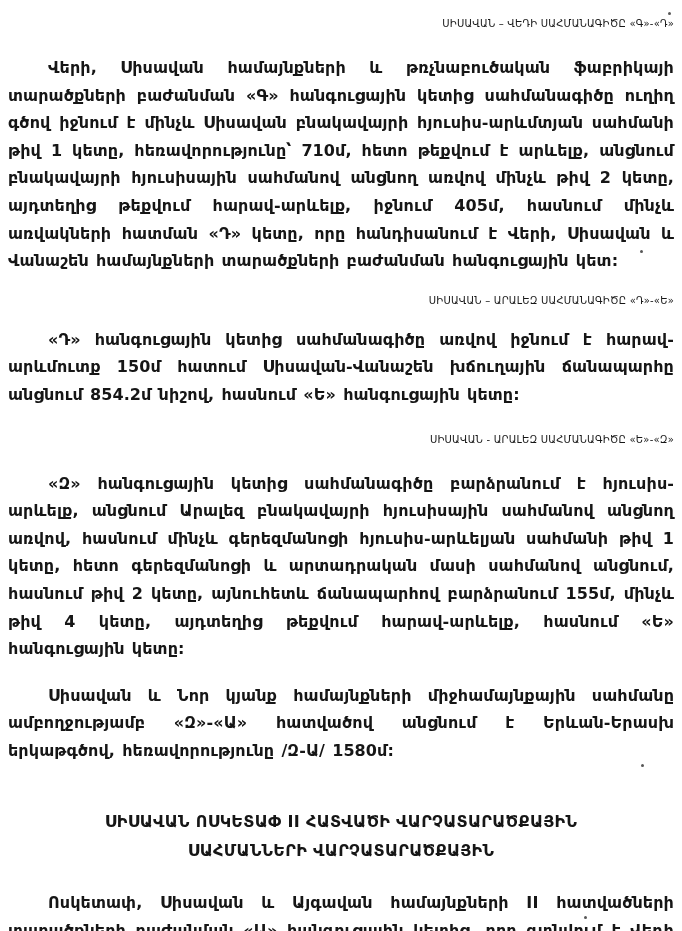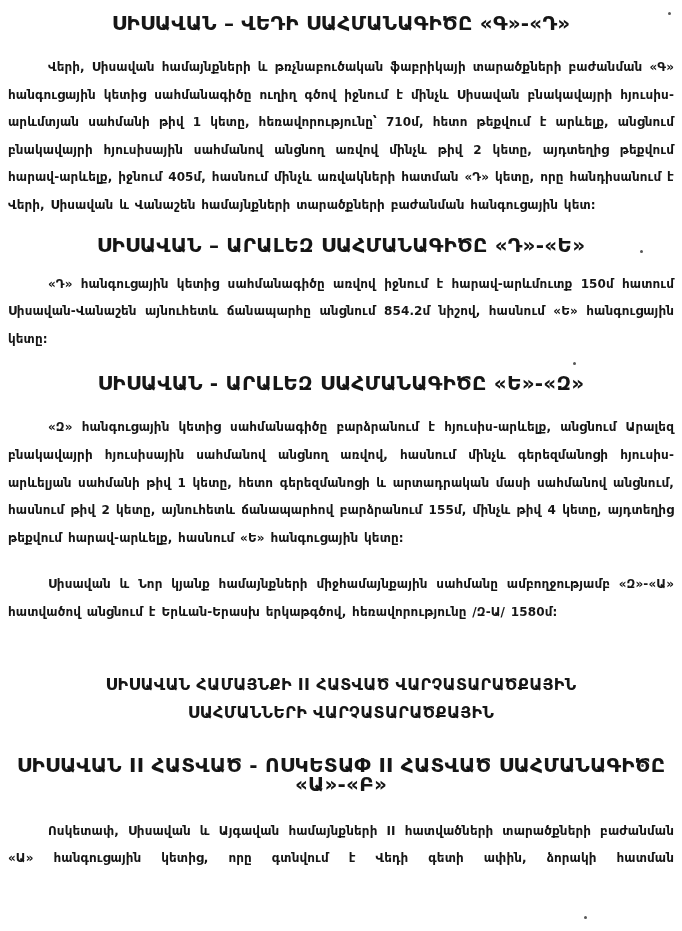"ՍԻՍԱՎԱՆ – ՎԵԴԻ ՍԱՀՄԱՆԱԳԻԾԸ «Գ»-«Դ»" .h-sec { font-size: 20px -> 10px; font-weight: 700 -> 400; text-align: center -> right }
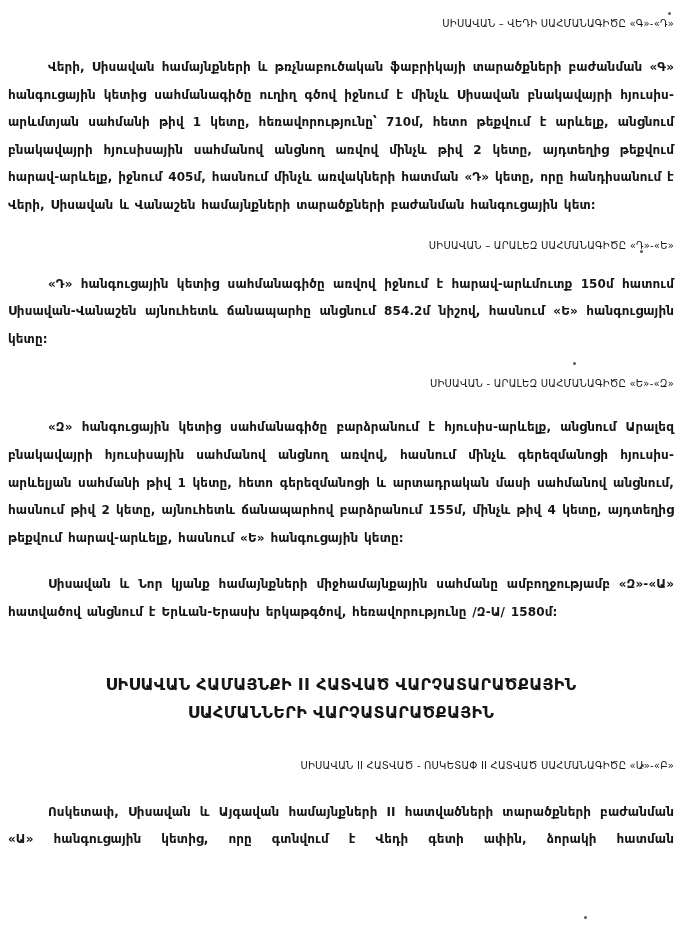"Վերի, Սիսավան համայնքների և" .para { font-size: 12px -> 16px }
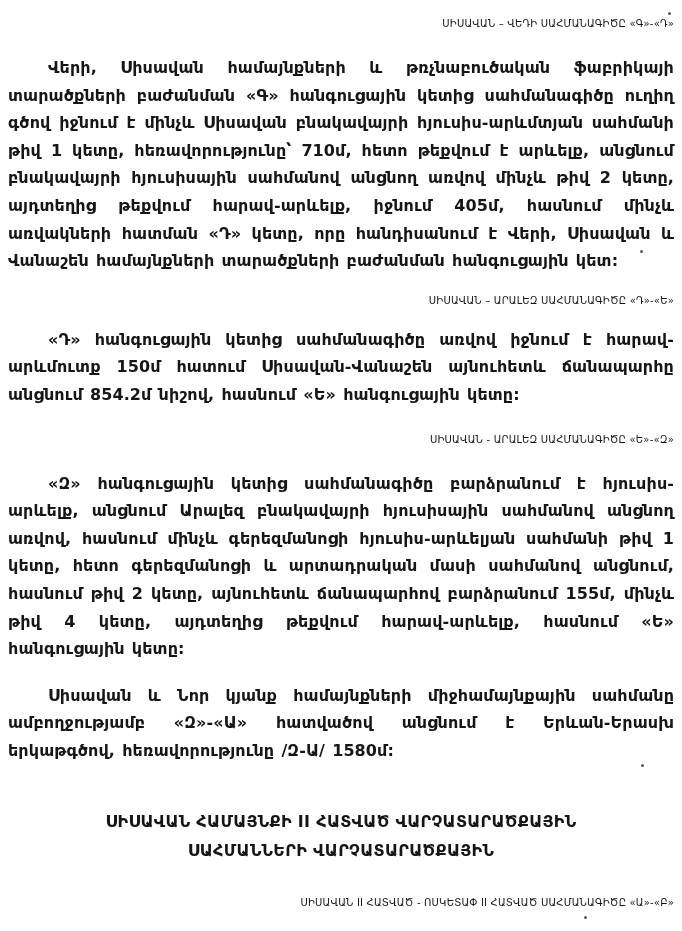"«Դ» հանգուցային կետից սահմանագիծը առվով" p.para { text: այնուհետև -> խճուղային }
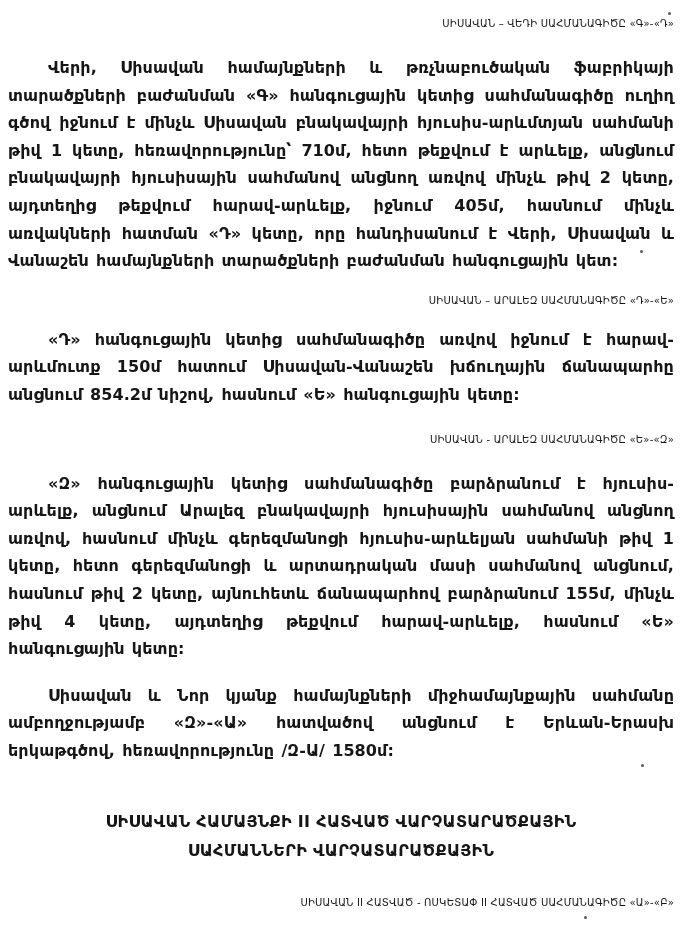"ՍԻՍԱՎԱՆ ՀԱՄԱՅՆՔԻ II ՀԱՏՎԱԾ" div { text: ՀԱՄԱՅՆՔԻ  II ՀԱՏՎԱԾ -> ՈՍԿԵՏԱՓ  II ՀԱՏՎԱԾԻ }
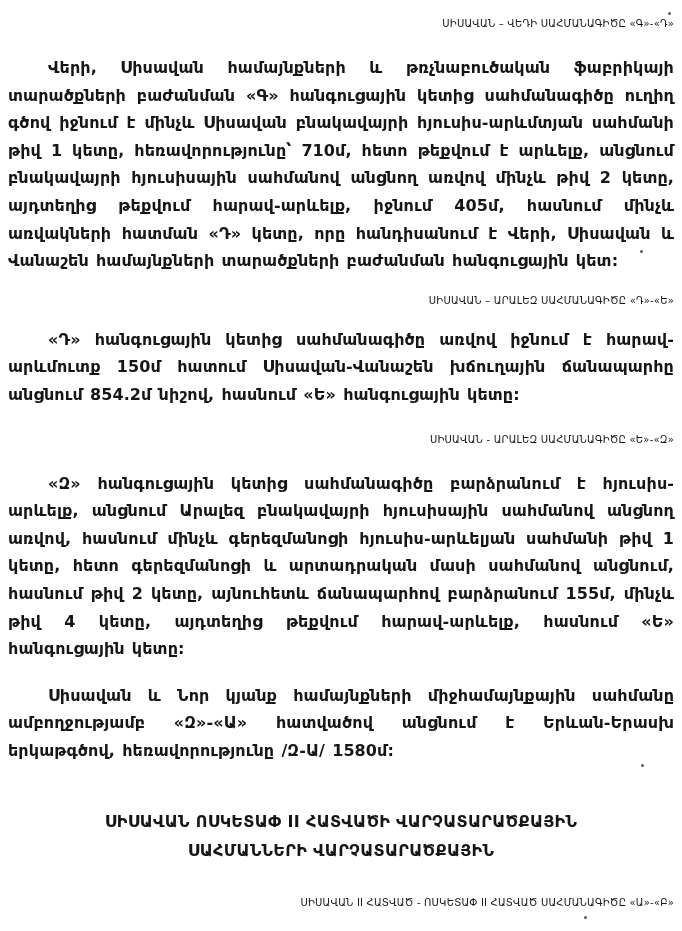"ՍԻՍԱՎԱՆ II ՀԱՏՎԱԾ - ՈՍԿԵՏԱՓ" h2.h-sec { html: <h2>ՍԻՍԱՎԱՆ II ՀԱՏՎԱԾ - ՈՍԿԵՏԱՓ II ՀԱՏՎԱԾ ՍԱՀՄԱՆԱԳԻԾԸ «Ա»-«Բ»</h2> -> none }
